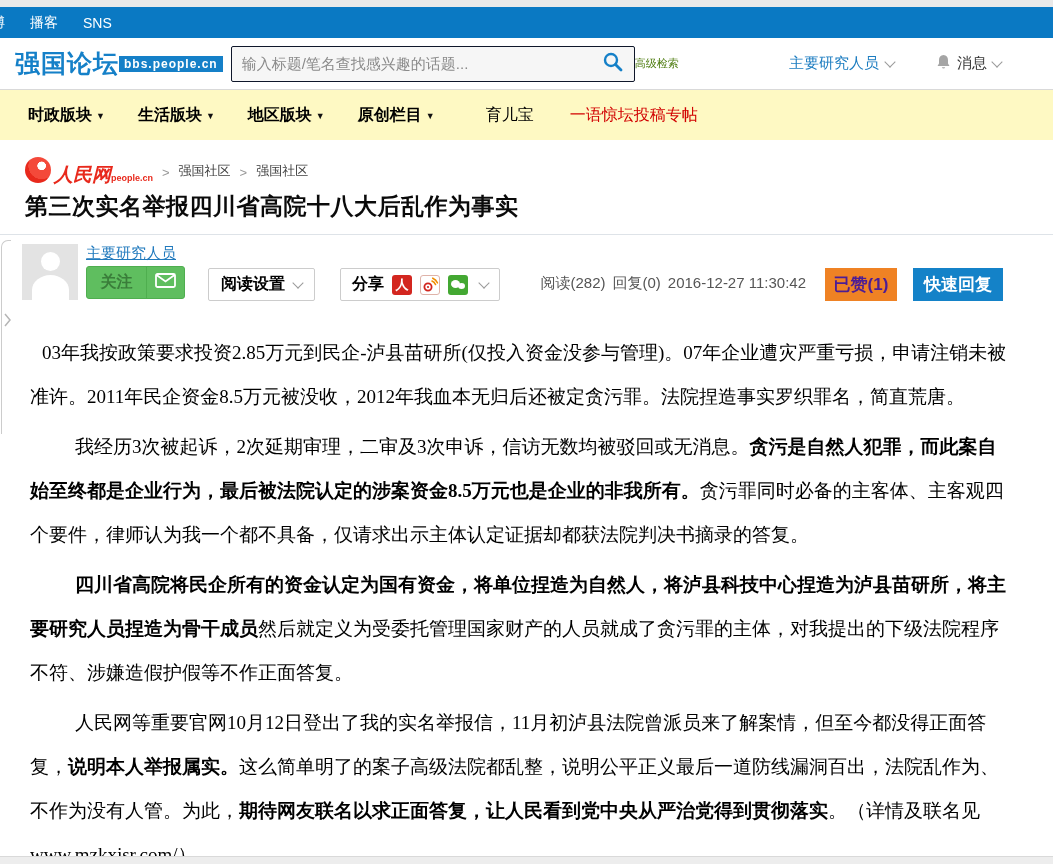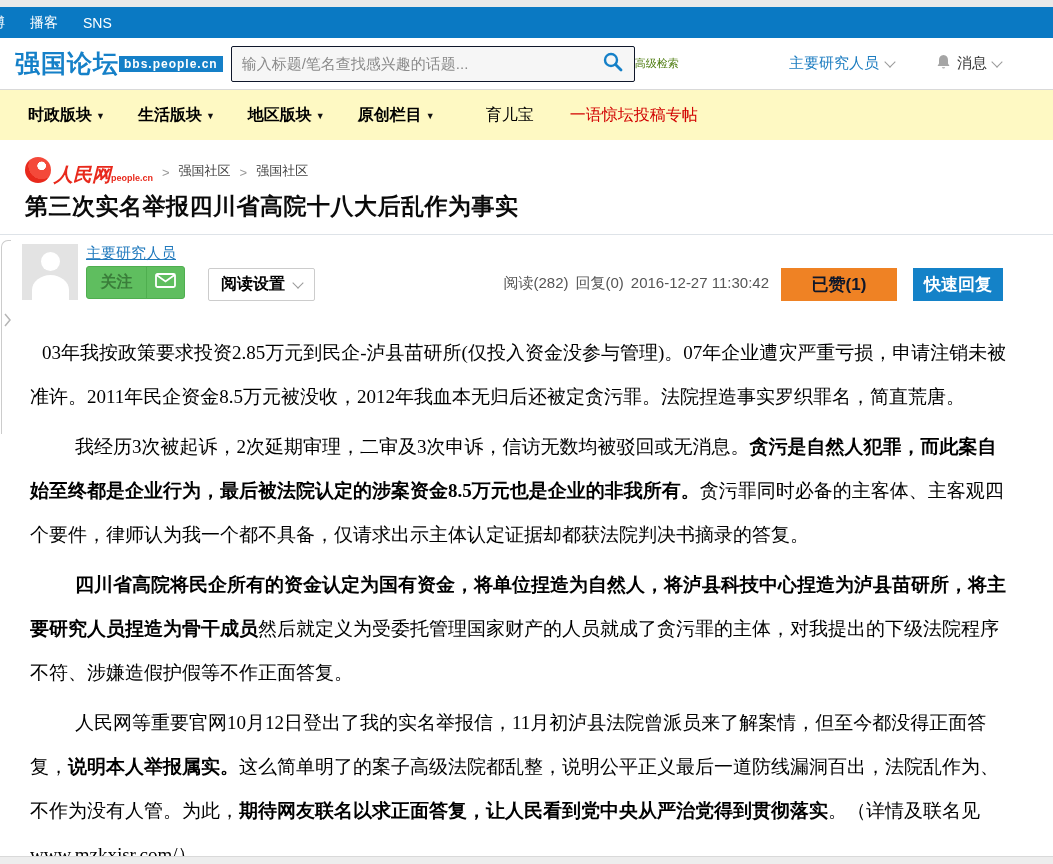"分享" div.share-box { html: none -> <div> <span>分享</span> <span>人</span> <span> <svg> <circle></circle> <circle></circle> <path></path> <path></path> </svg> </span> <span> <span></span> <span></span> </span> <span></span> </div> }
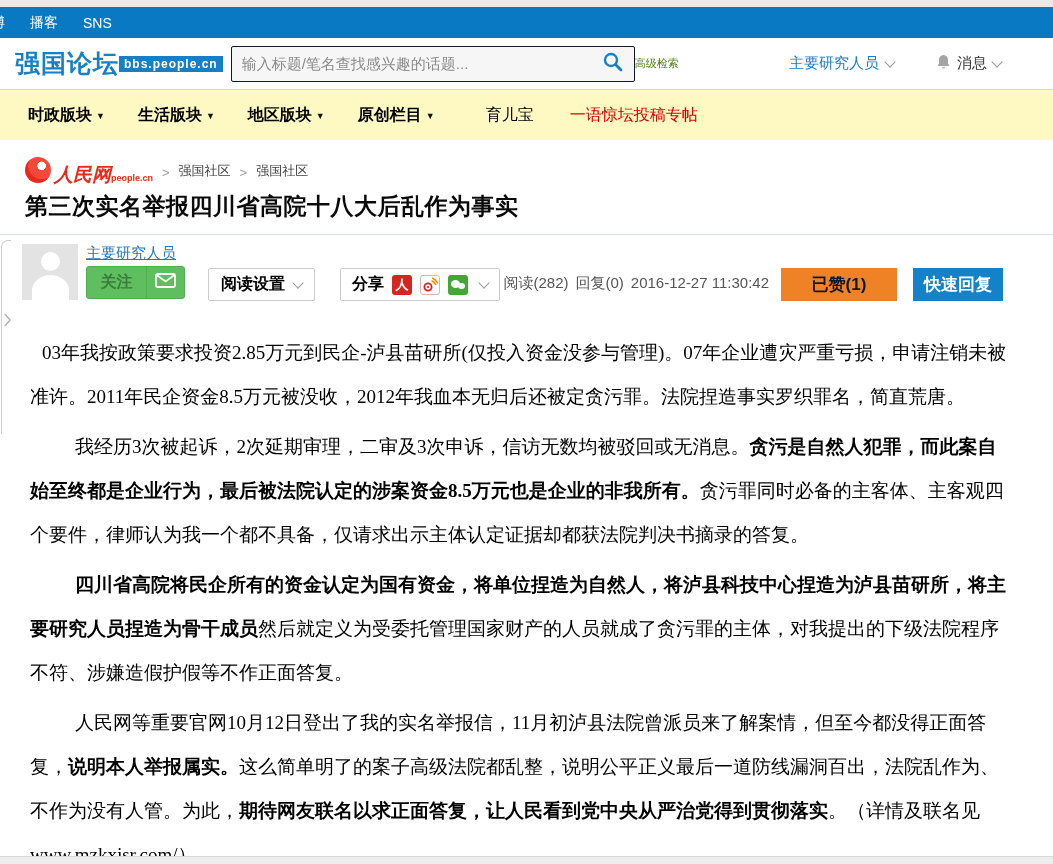"已赞(1)" .like-btn { color: #0f172a -> #4c1d95; margin-left: 12px -> 19px; width: 116px -> 72px }
